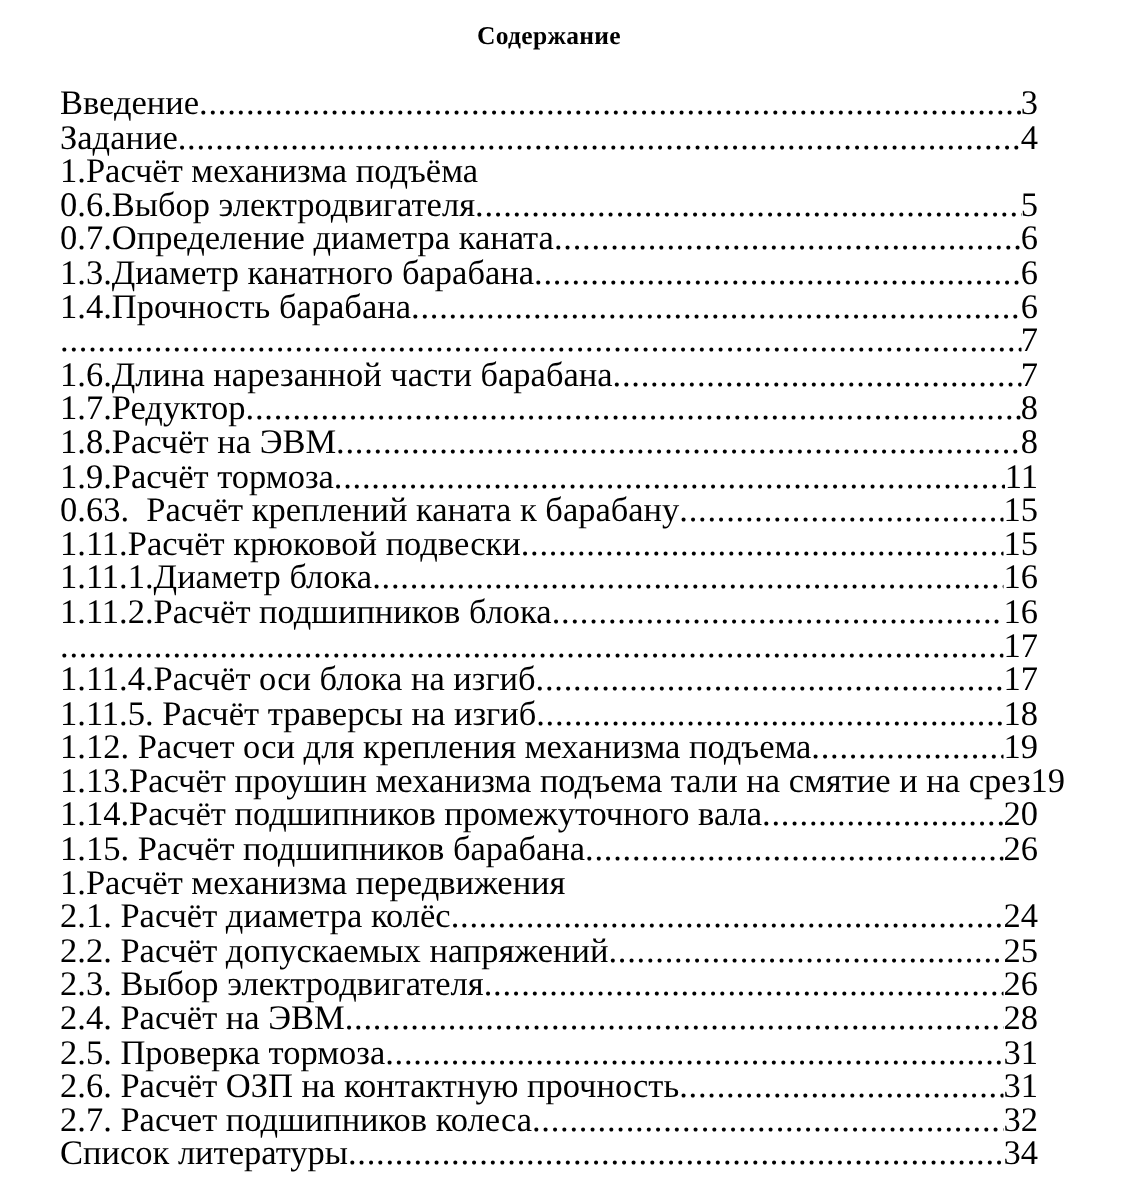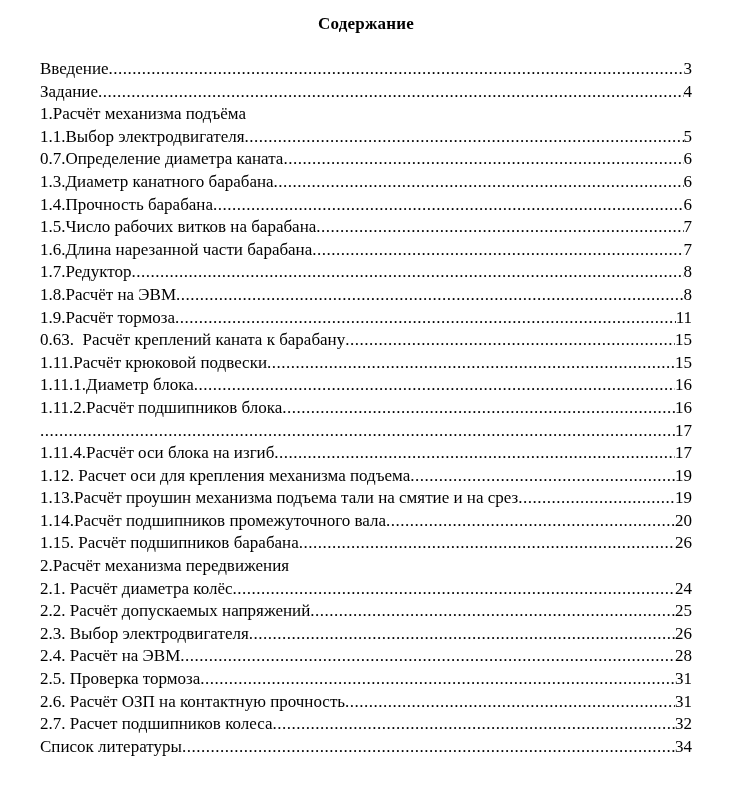"Введение" .toc { font-size: 17px -> 23px }
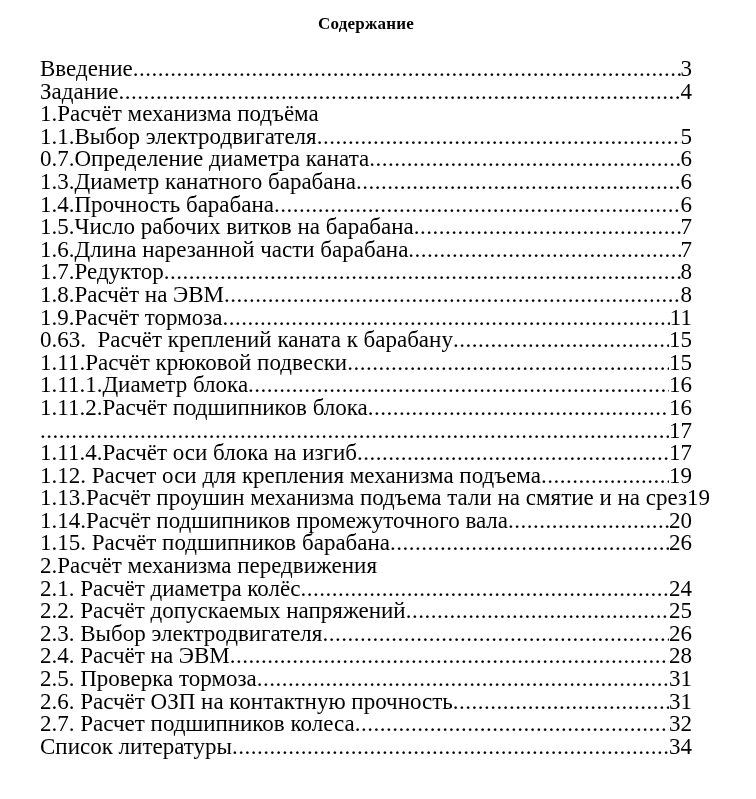"1.1.Выбор электродвигателя" span.toc-label { text: 1.1.Выбор -> 0.6.Выбор }
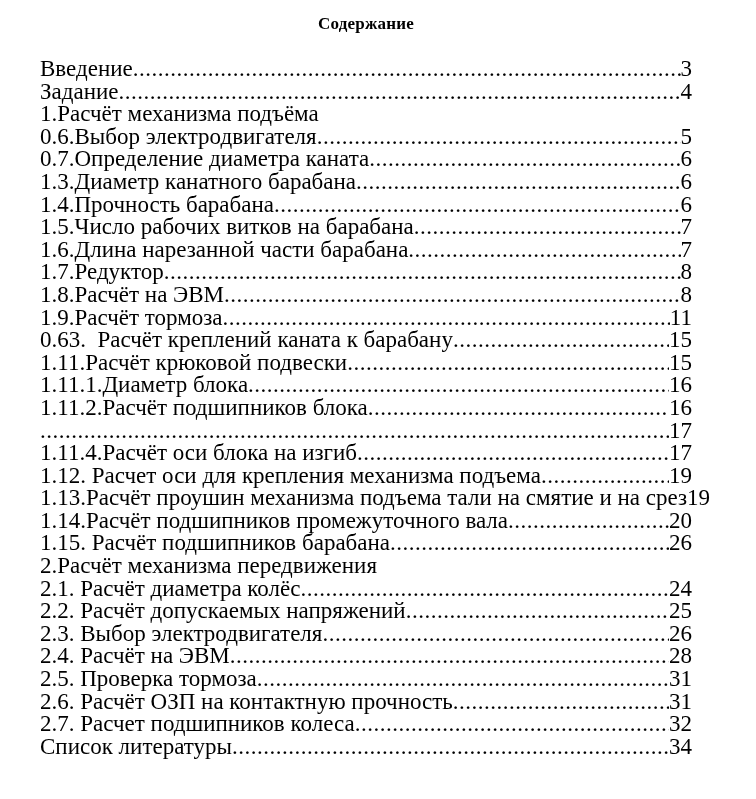"1.5.Число рабочих витков на барабана" span.toc-label { html: <span>1.5.Число рабочих витков на барабана</span> -> none }
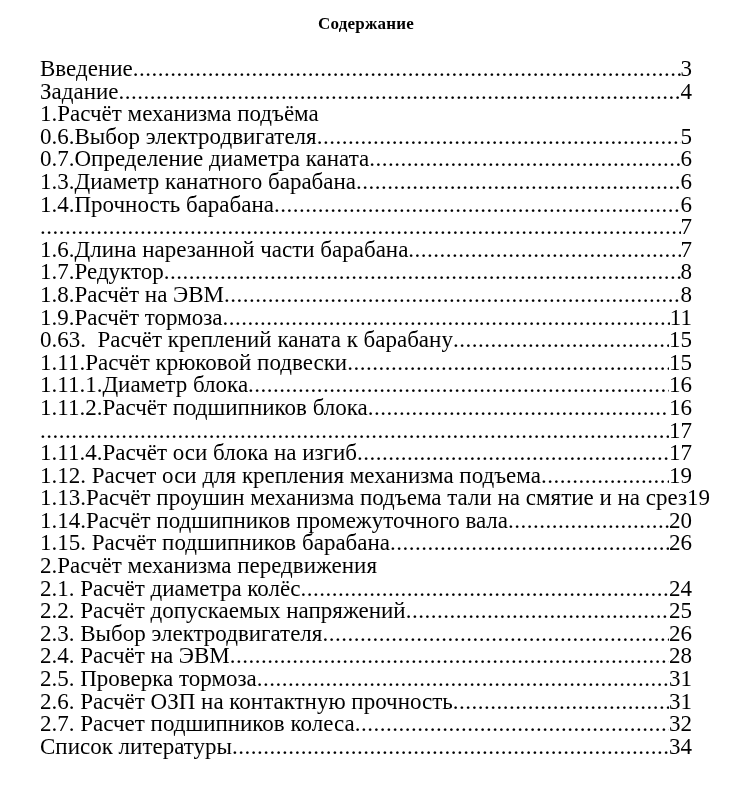"1.11.5. Расчёт траверсы на изгиб" div.toc-row { html: none -> <div> <span>1.11.5. Расчёт траверсы на изгиб</span> <span></span> <span>18</span> </div> }
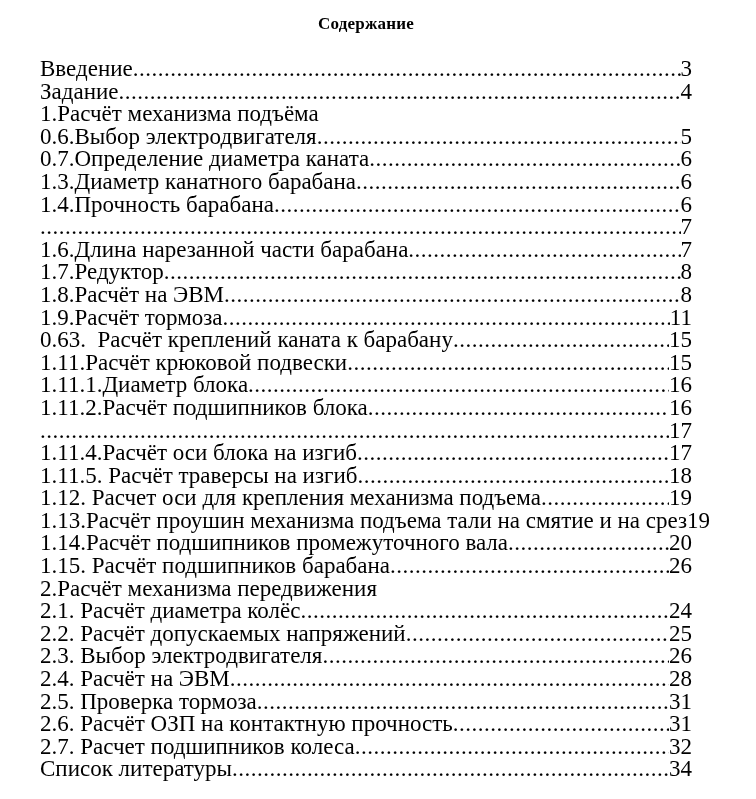"2.Расчёт механизма передвижения" span.toc-label { text: 2.Расчёт -> 1.Расчёт }
